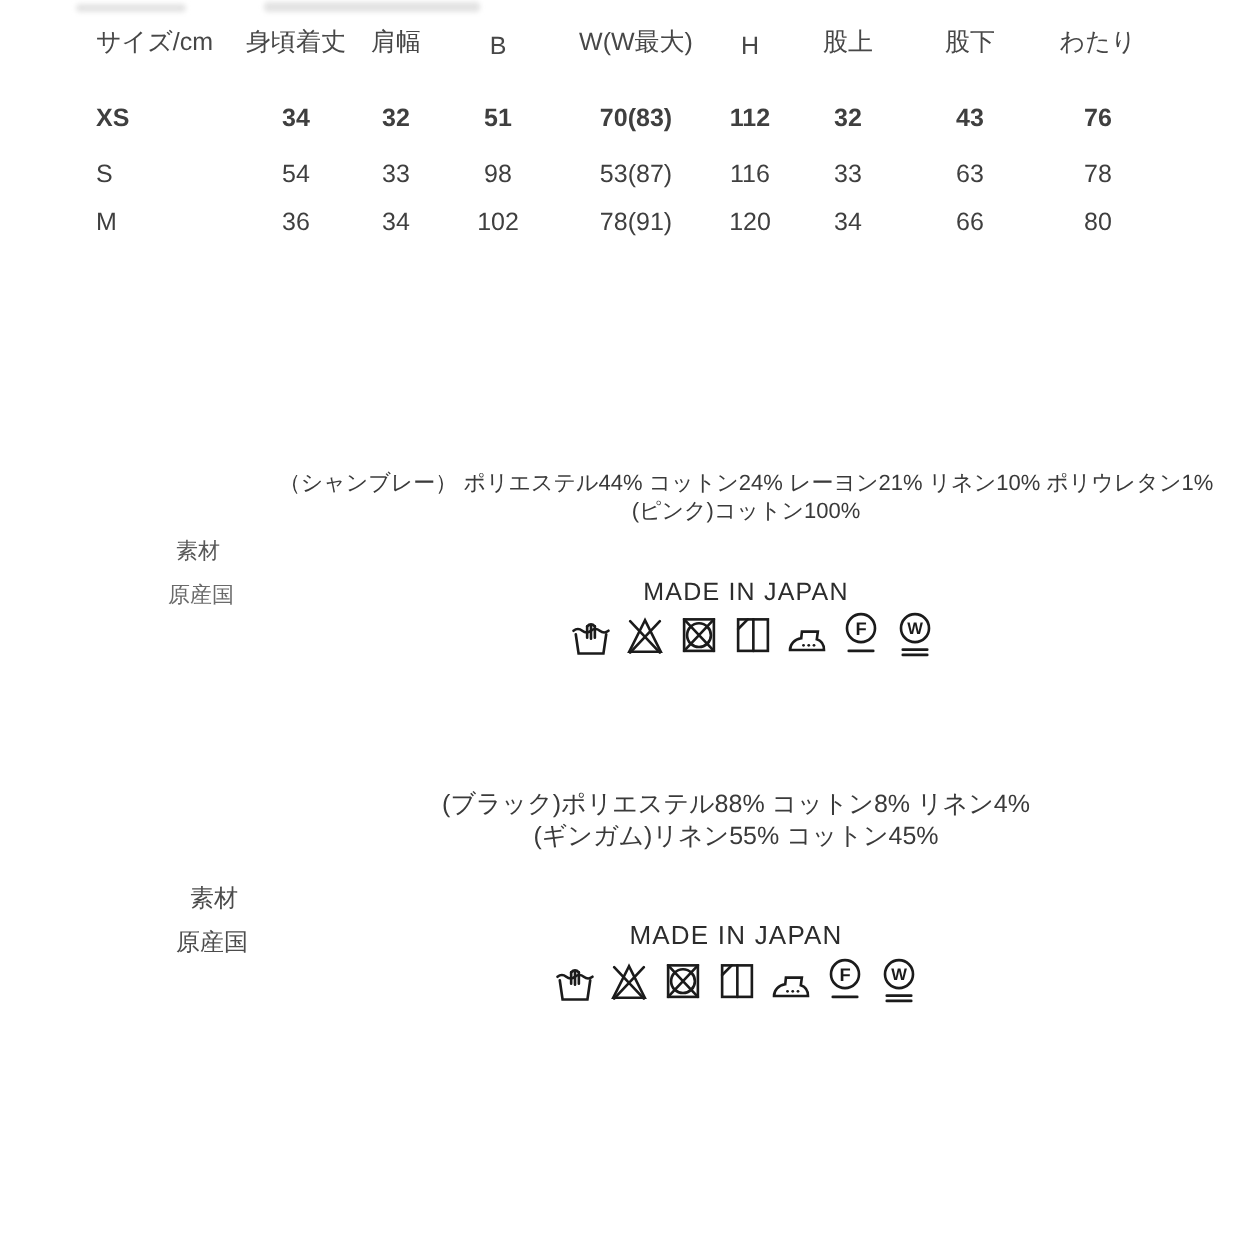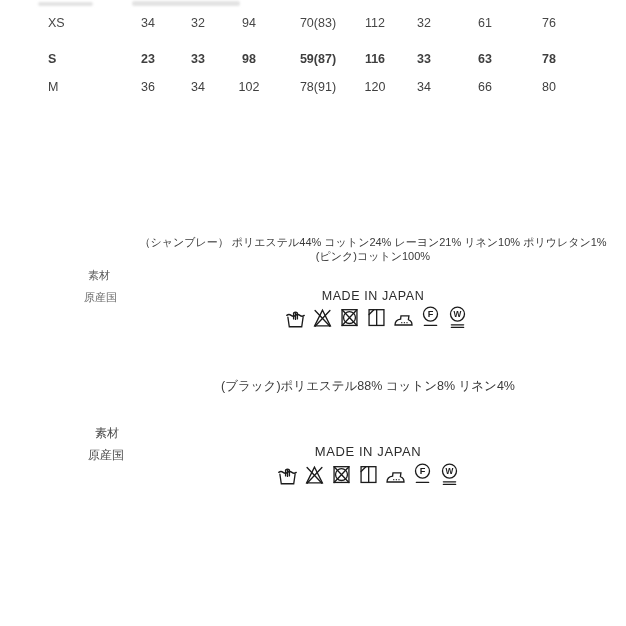"サイズ/cm" div.t-row { html: none -> <div> <span>サイズ/cm</span> <span>身頃着丈</span> <span>肩幅</span> <span>B</span> <span>W(W最大)</span> <span>H</span> <span>股上</span> <span>股下</span> <span>わたり</span> </div> }
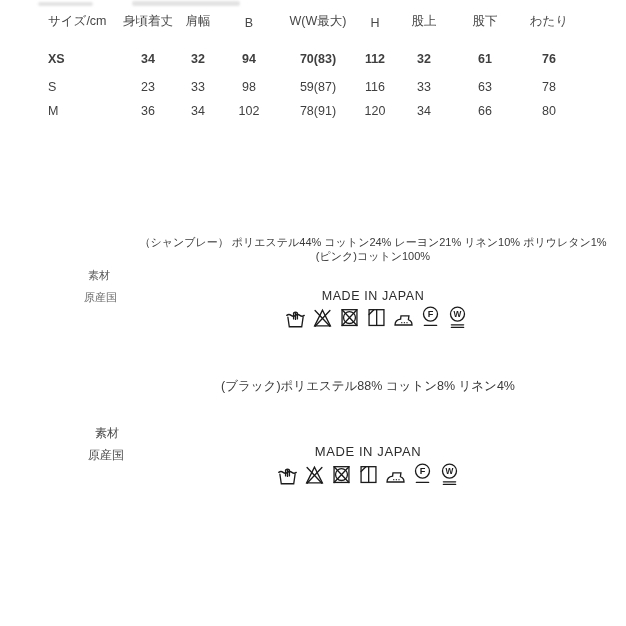"94" span.cell { text: 94 -> 51 }
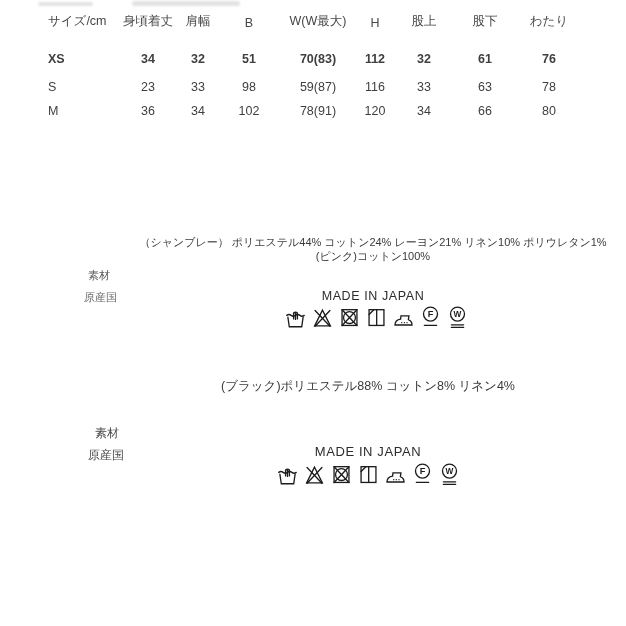"61" span.cell { text: 61 -> 43 }
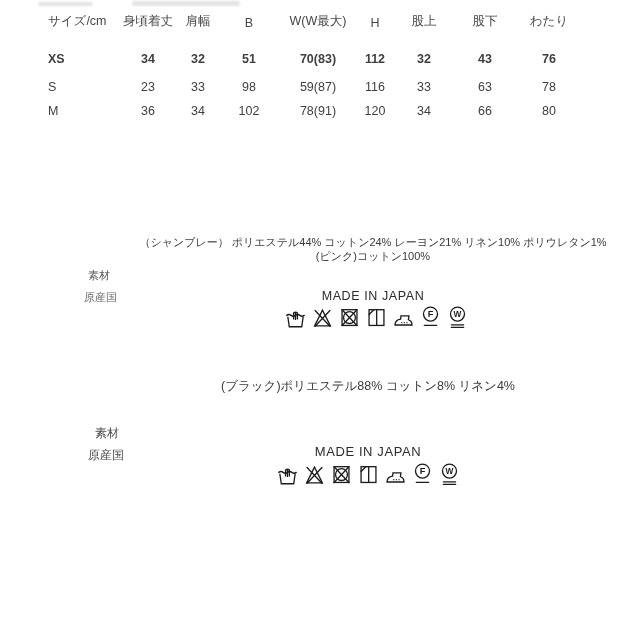"23" span.cell { text: 23 -> 54 }
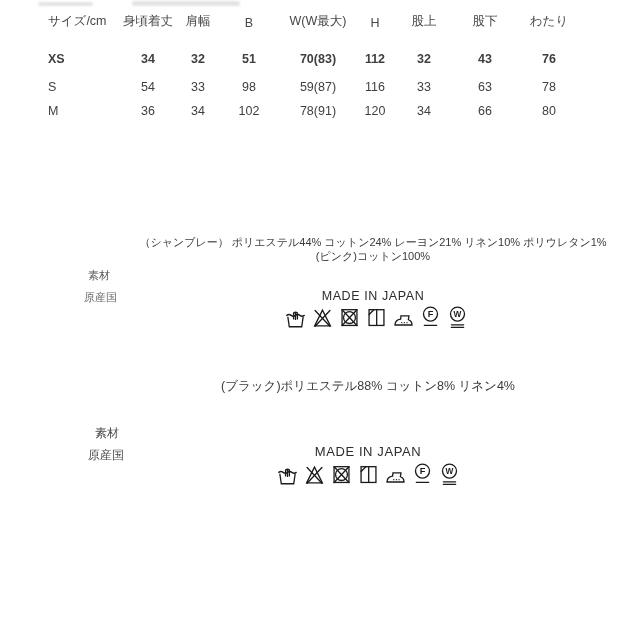"59(87)" span.cell { text: 59 -> 53 }
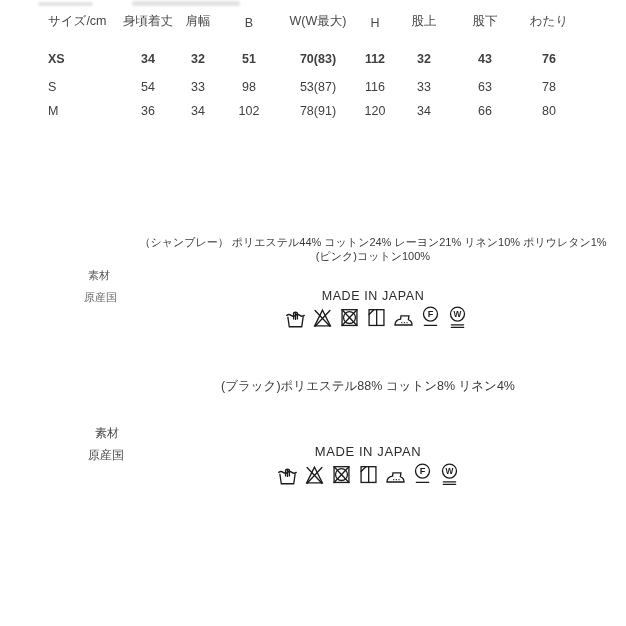"(ブラック)ポリエステル88% コットン8% リネン4%" .sec2 { top: 372px -> 388px }
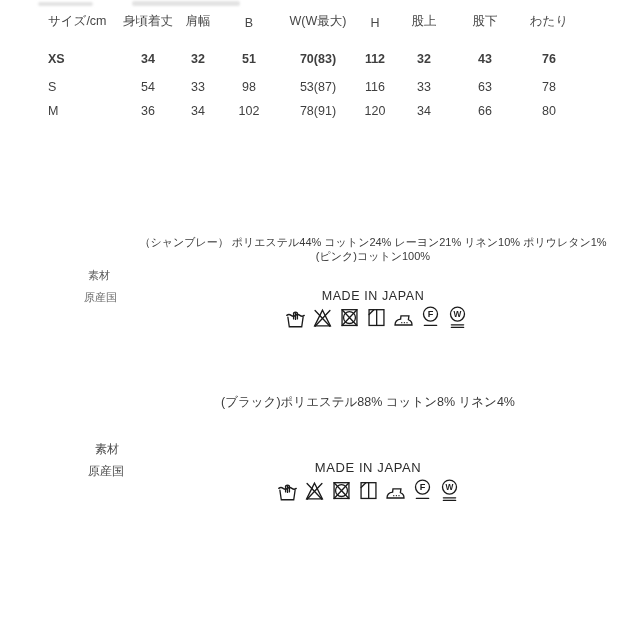"(ギンガム)リネン55% コットン45%" div { html: none -> <div>(ギンガム)リネン55% コットン45%</div> }
